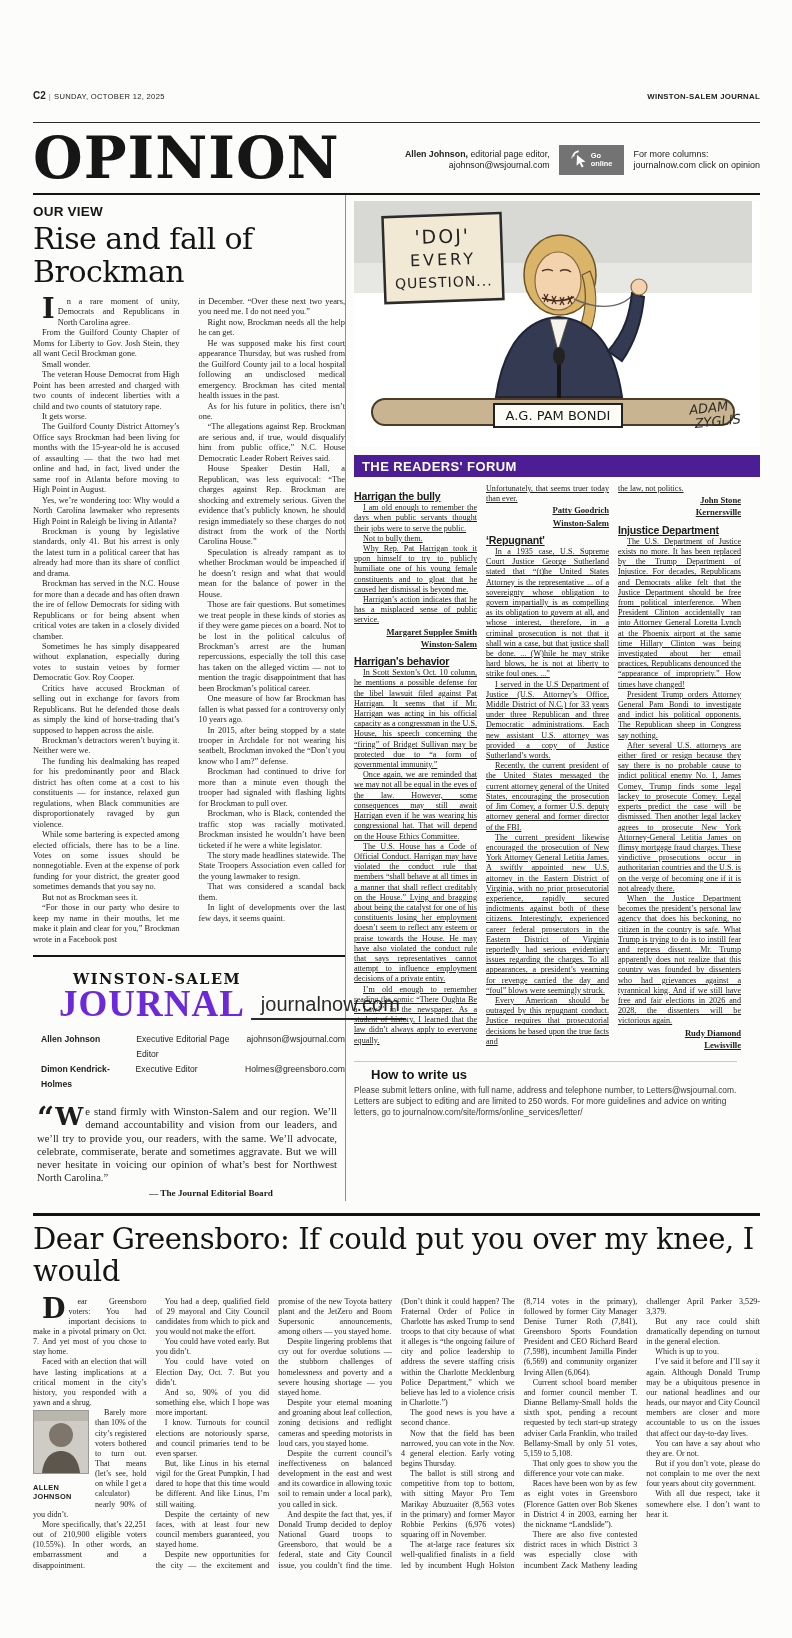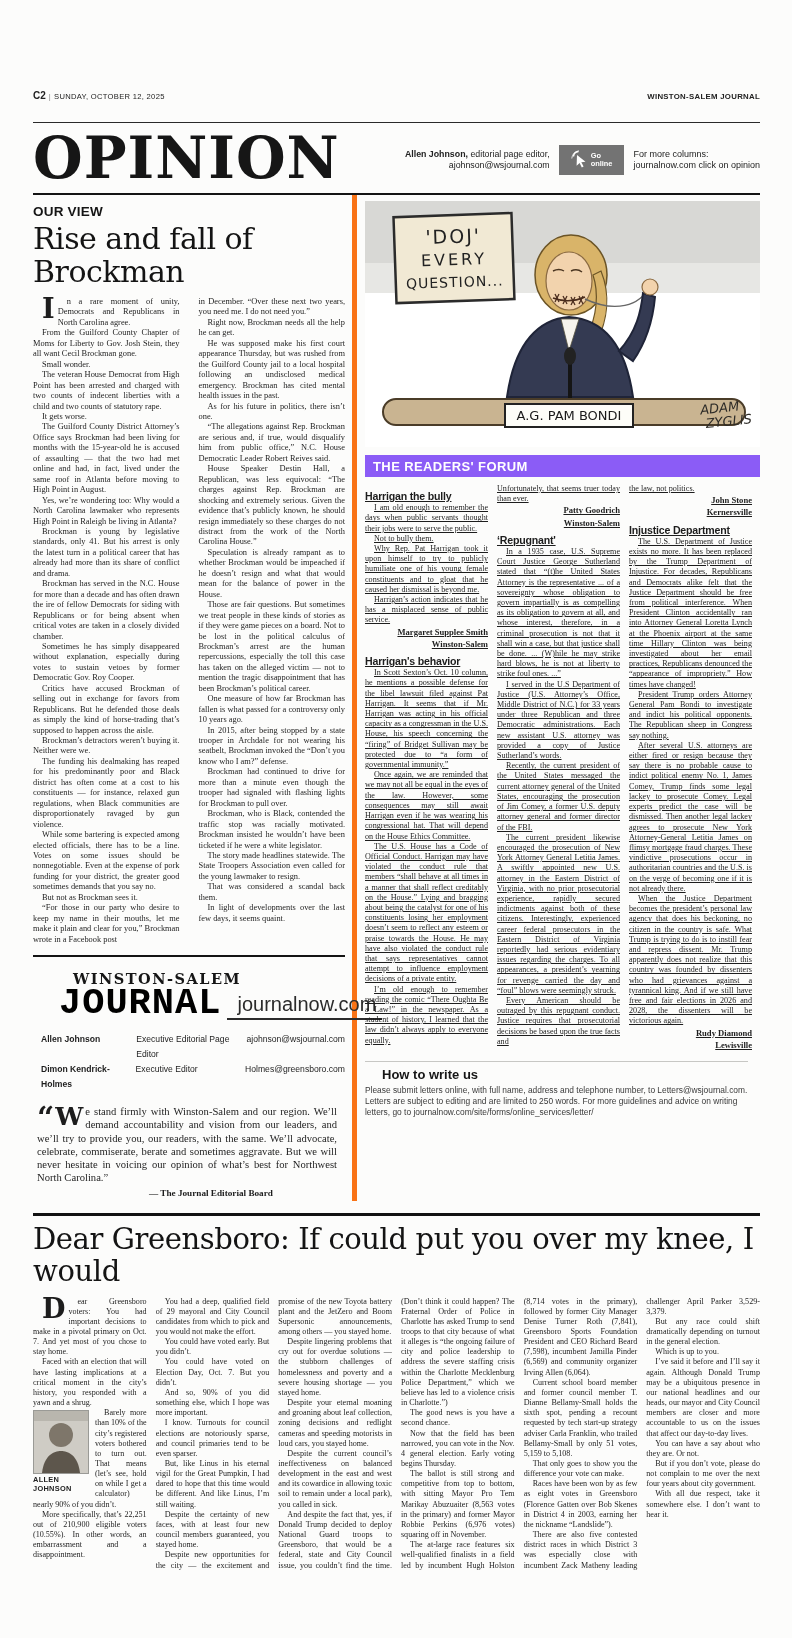"OUR VIEW" .mleft { border-right: 5px solid #f97316 -> 1px solid #f97316; padding-right: 7px -> none }
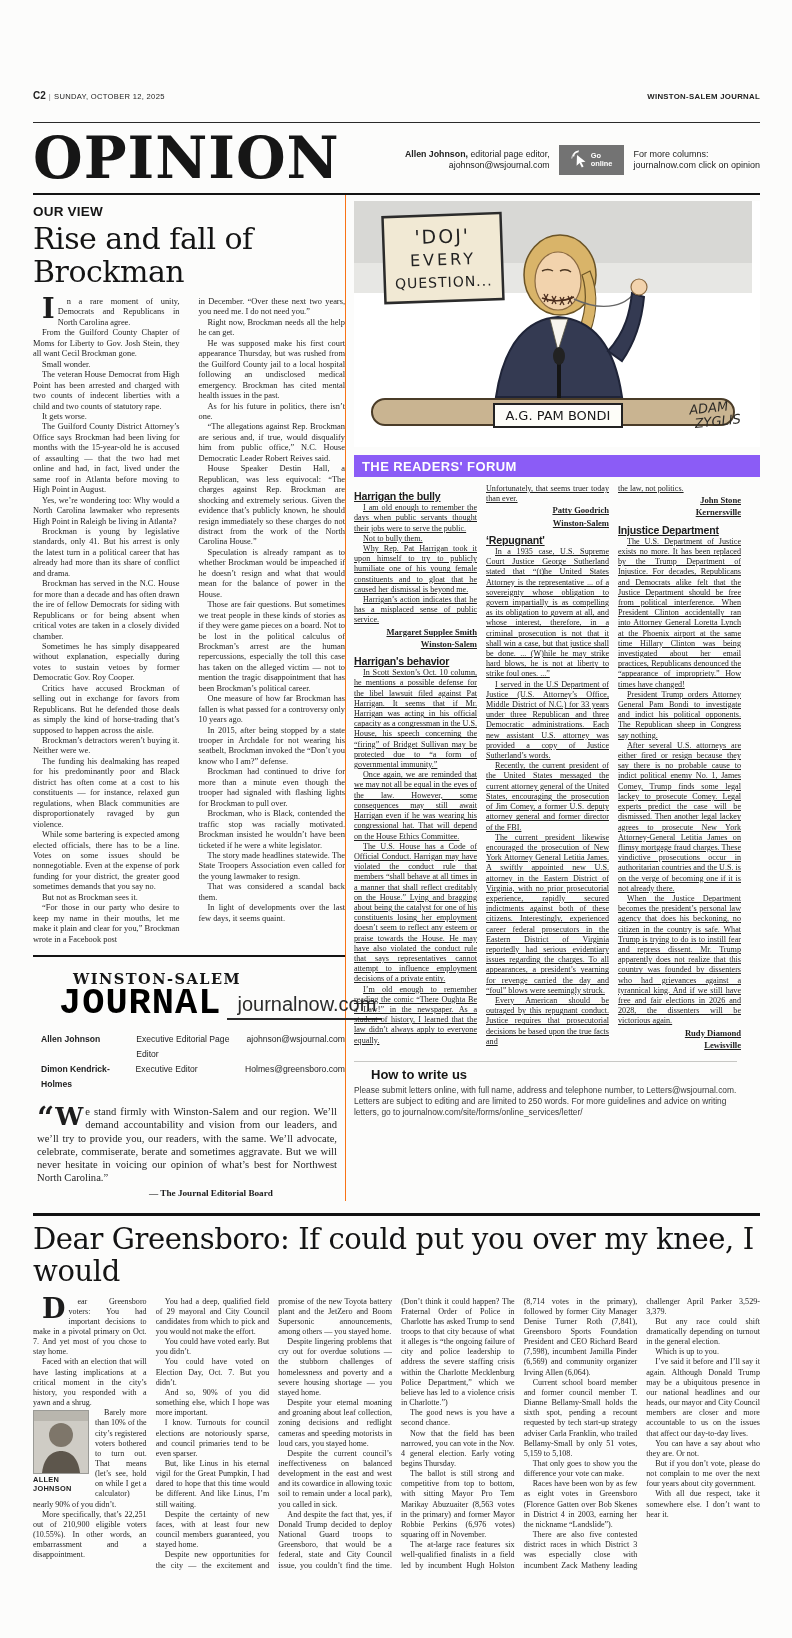"THE READERS' FORUM" .forumbar { background: #8b5cf6 -> #4c1d95 }
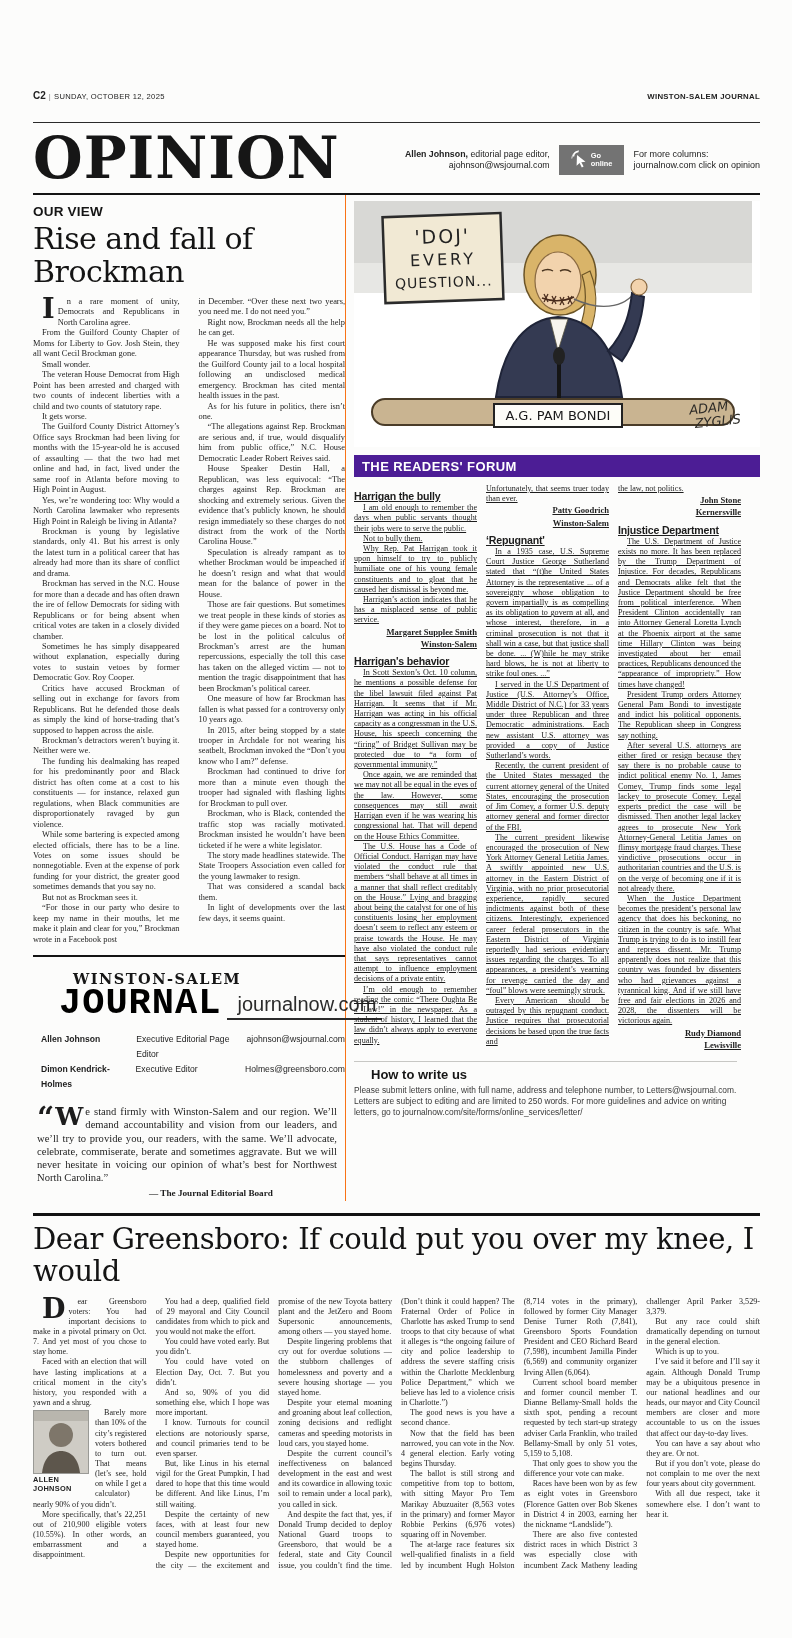"JOURNAL" .journal { color: #000000 -> #6d28d9; font-family: Liberation Mono, monospace -> Liberation Serif, serif }
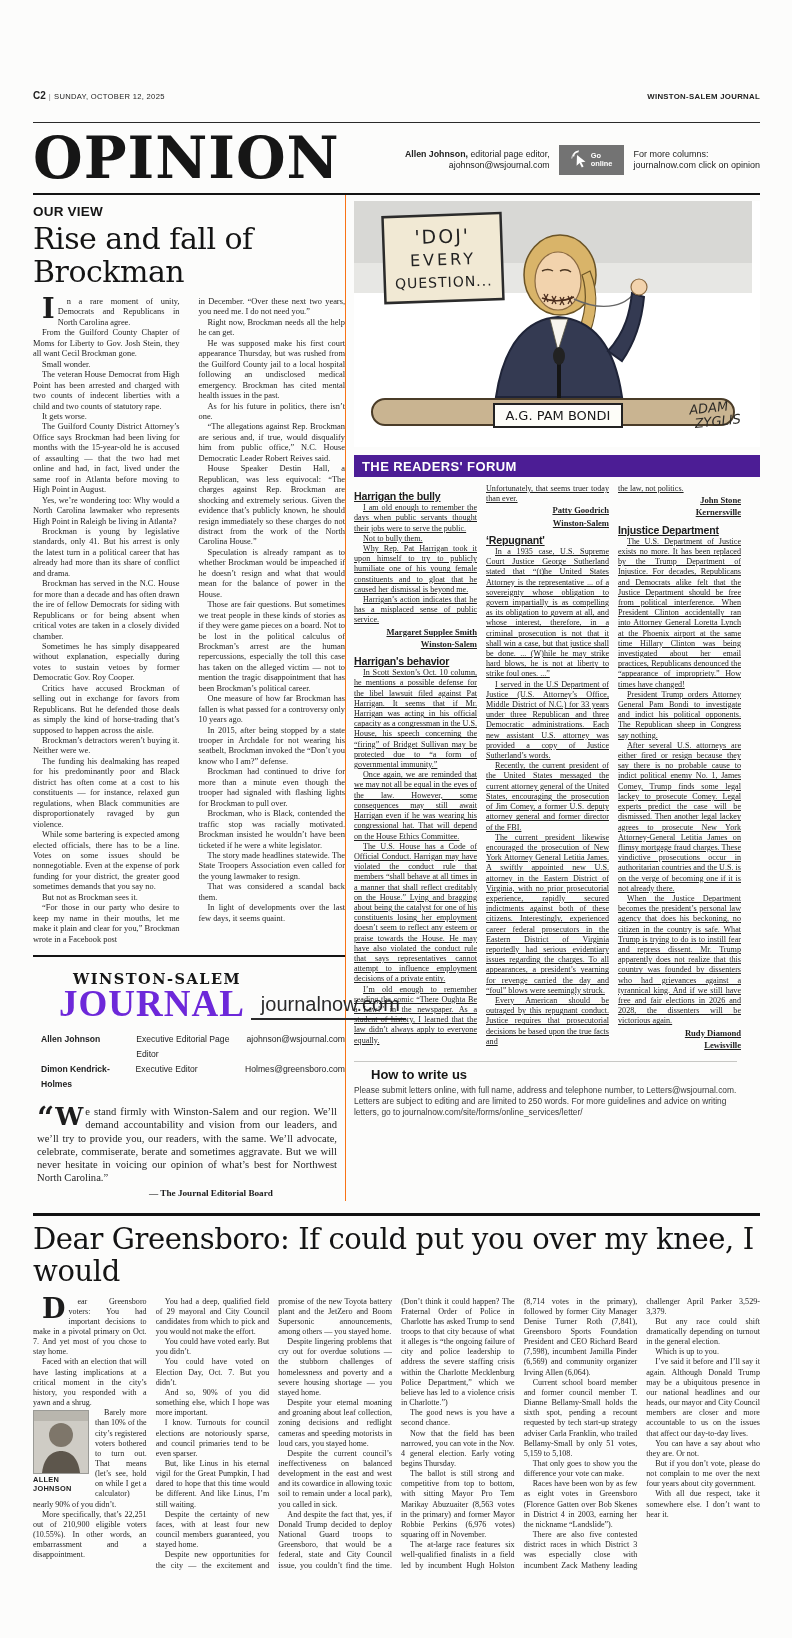"ALLEN" .muglbl { margin-top: 2px -> 10px }
